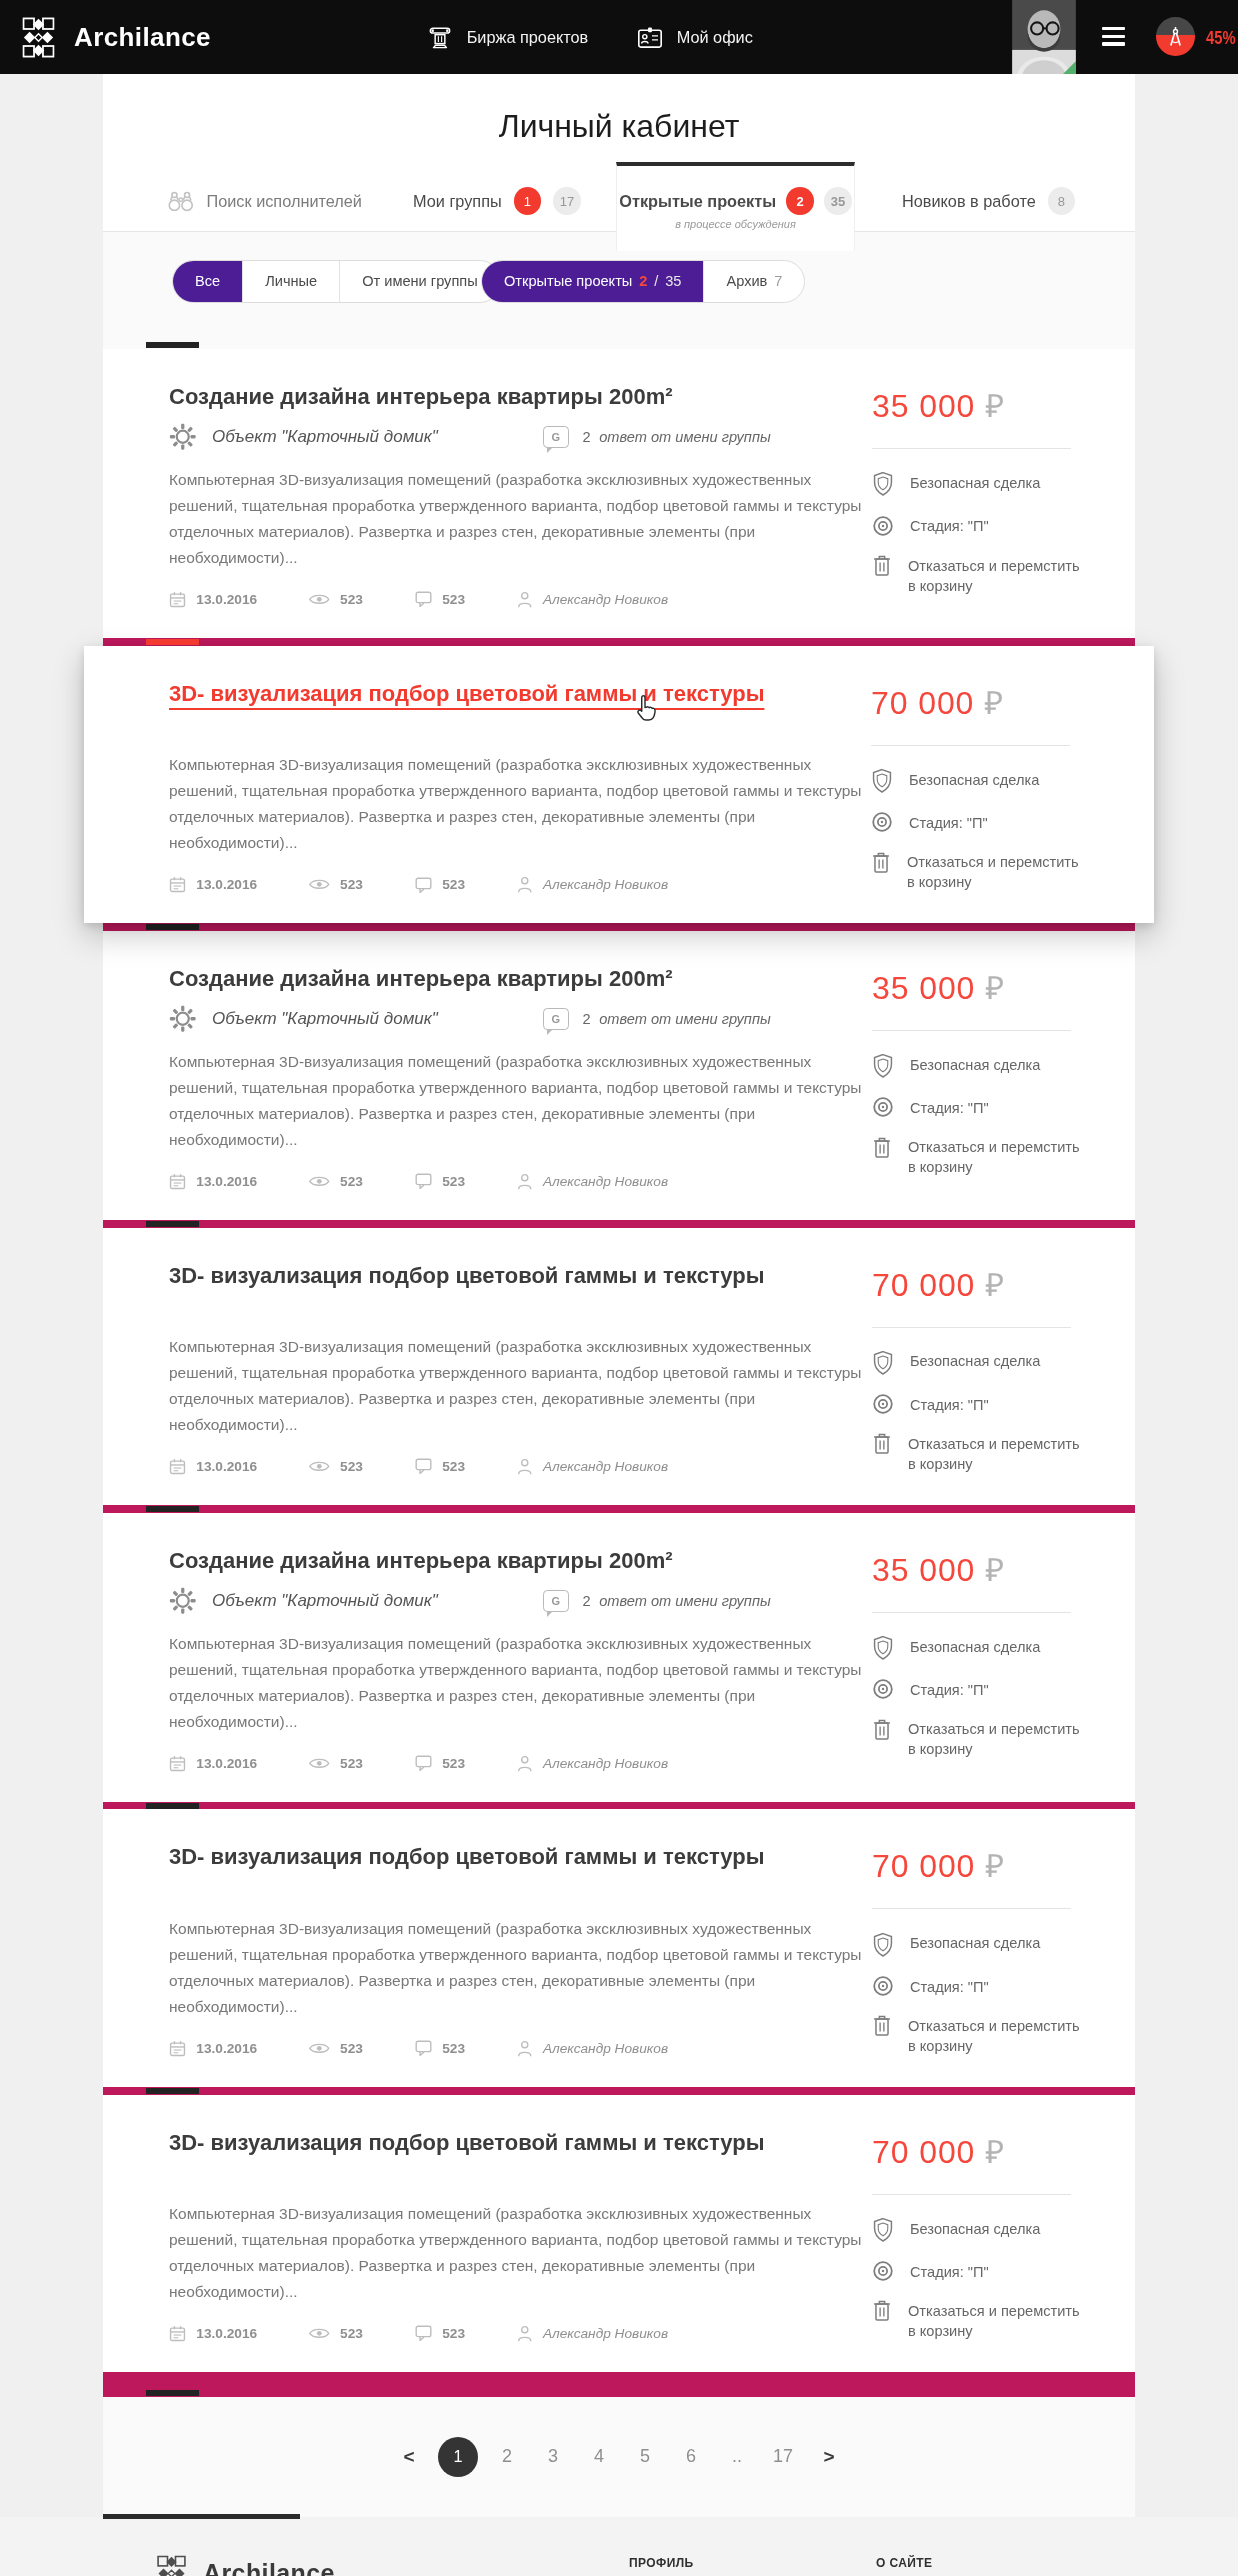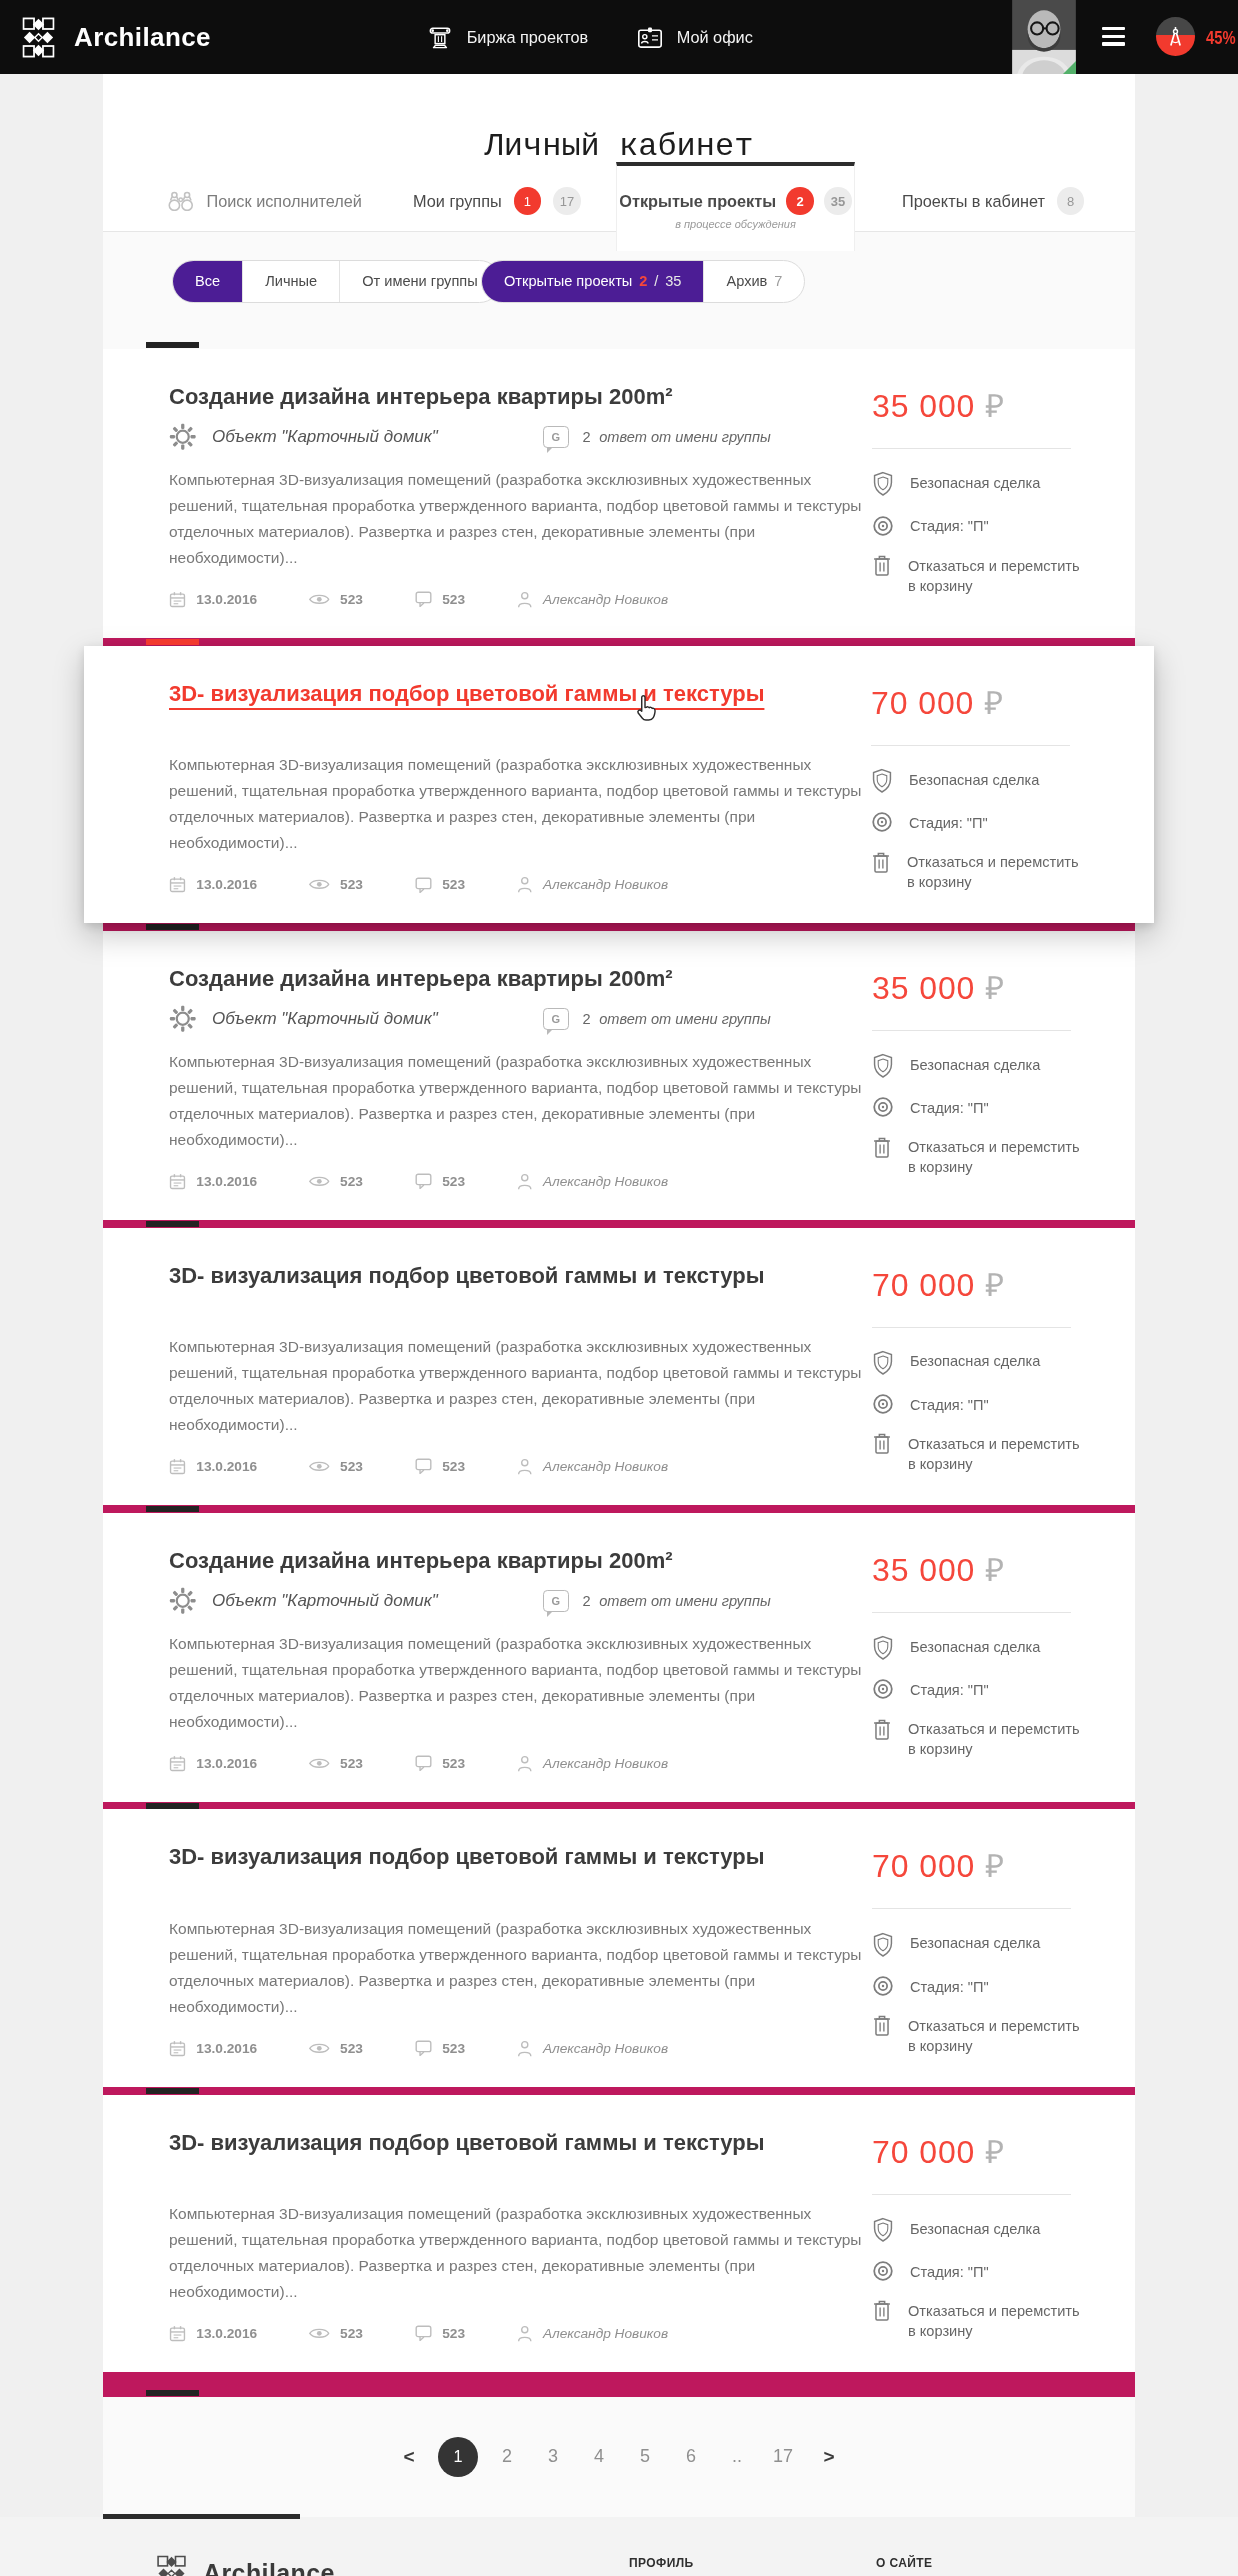"Личный кабинет" .sec-title h1 { font-family: Liberation Mono, monospace -> Liberation Sans, sans-serif; margin-top: 20px -> none }
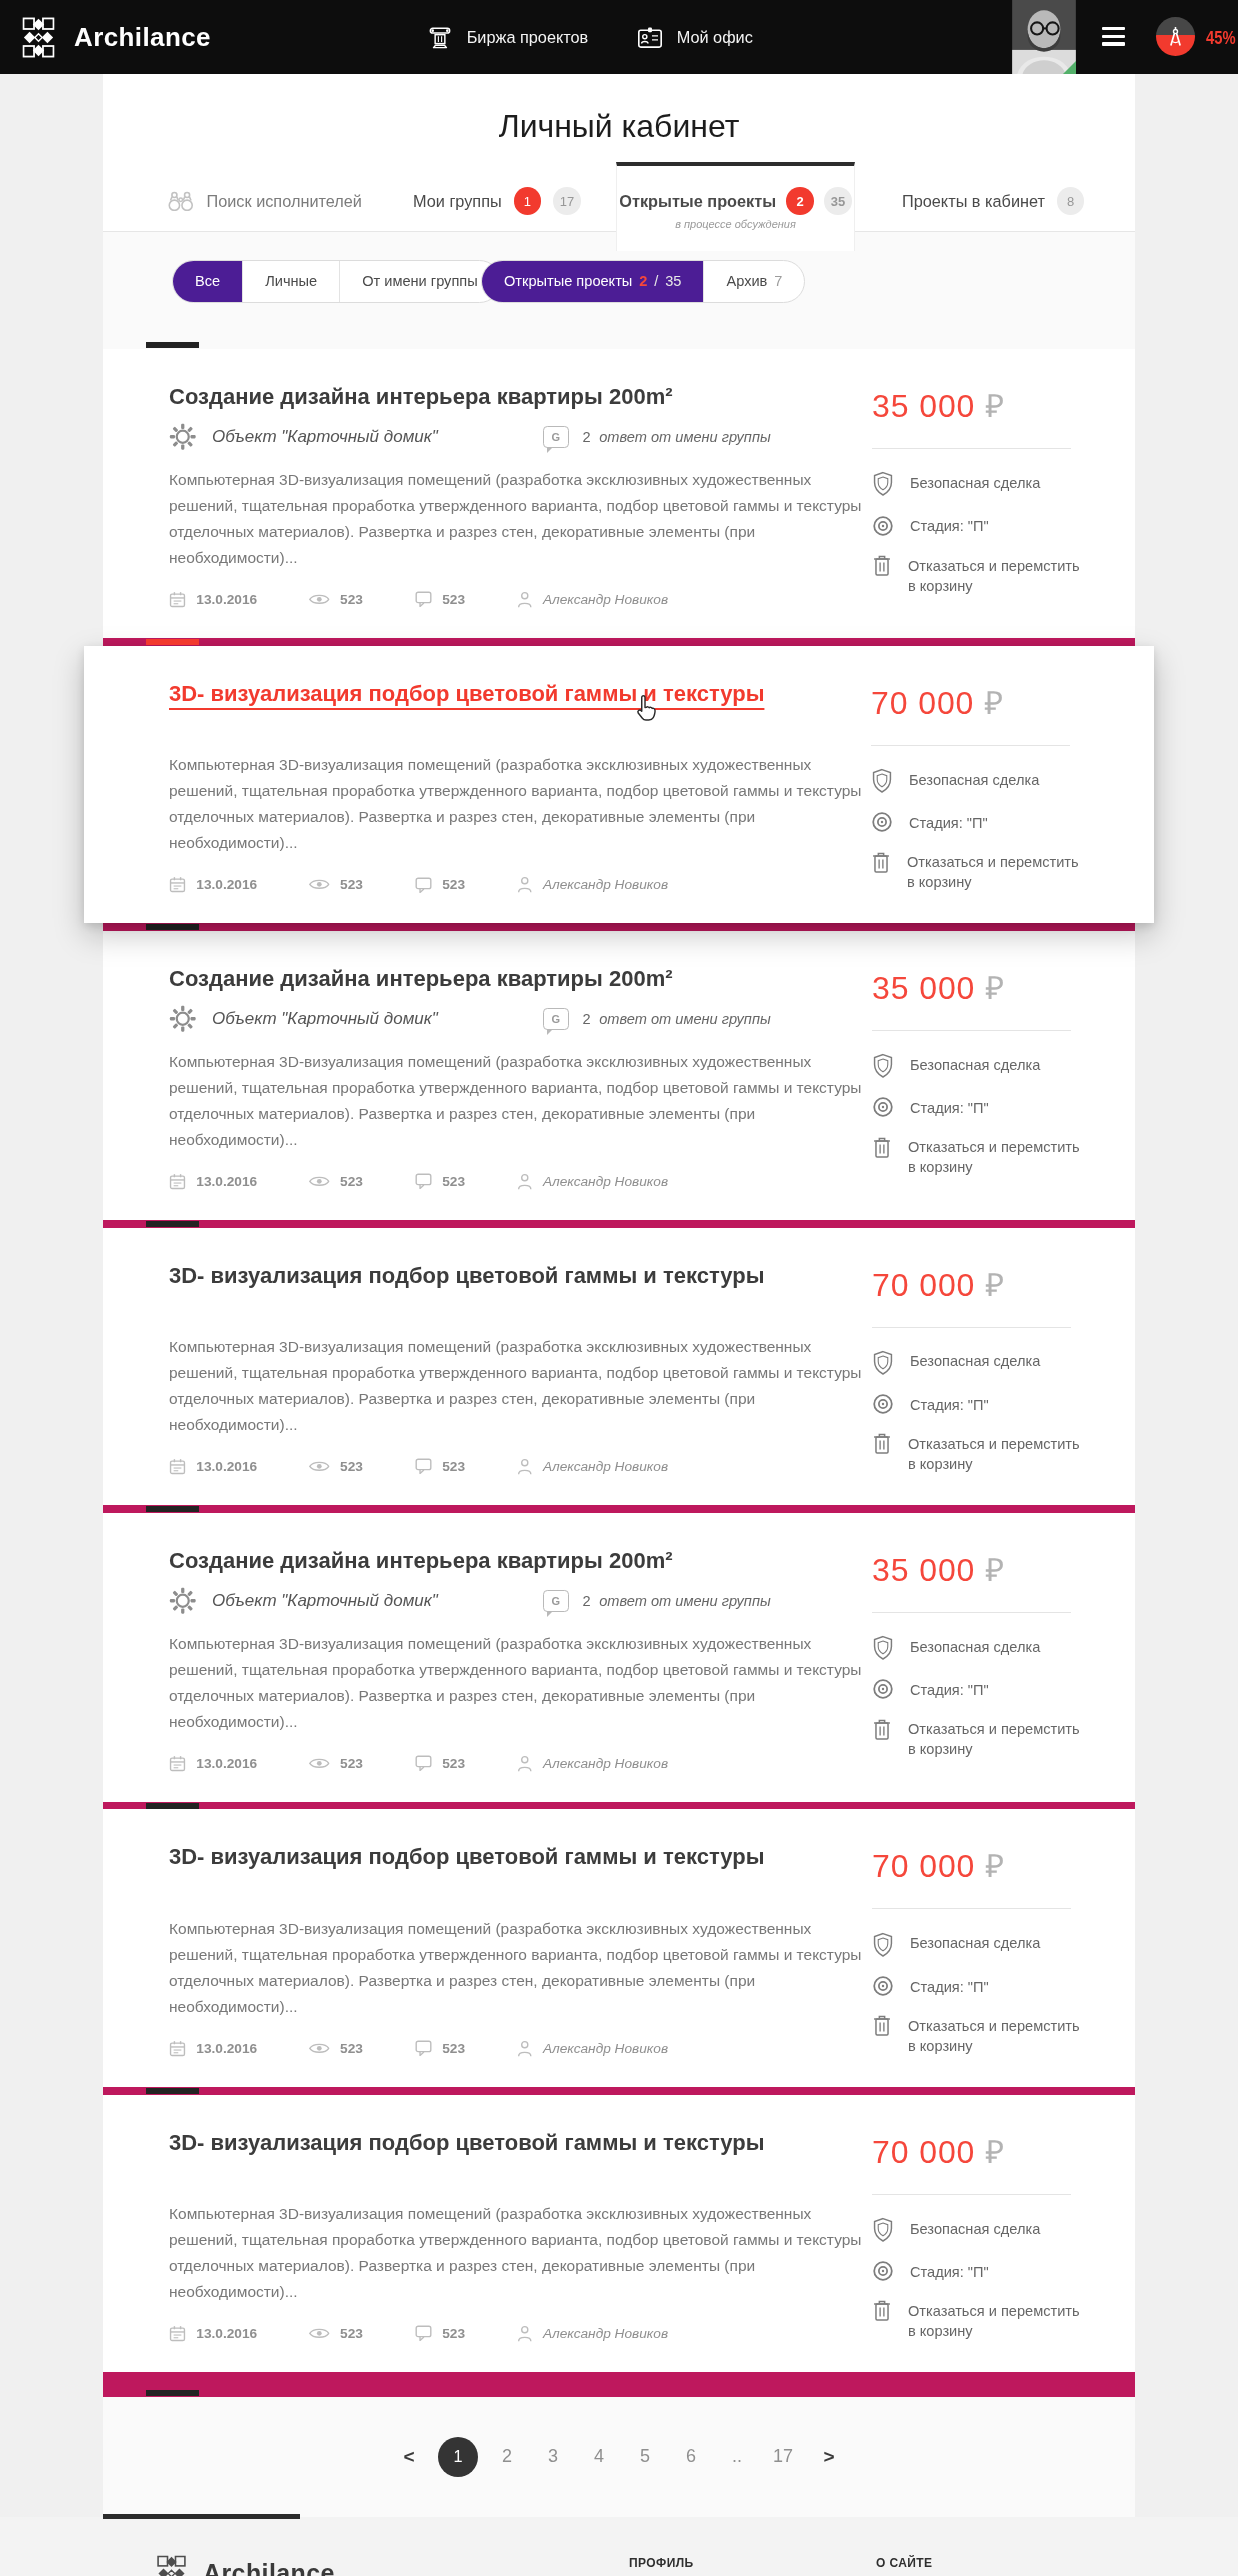"Проекты в кабинет" span { text: Проекты в кабинет -> Новиков в работе }
